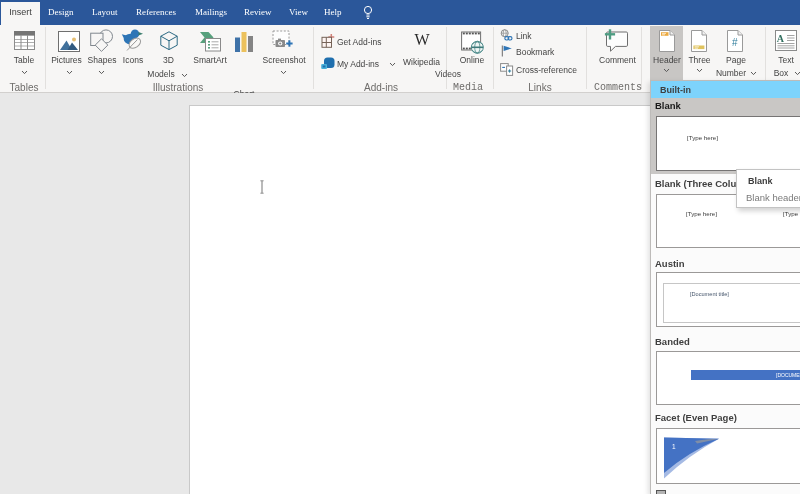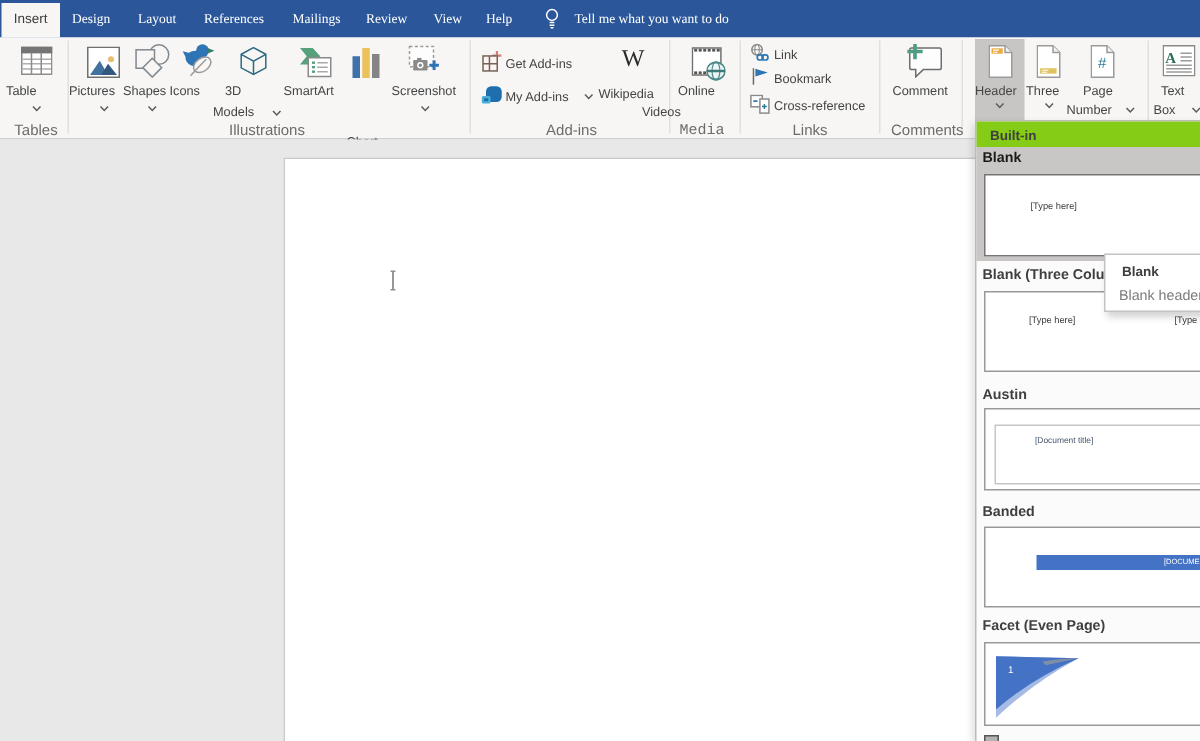"Tell me what you want" span.tab { html: <span>Tell me what you want to do</span> -> none }
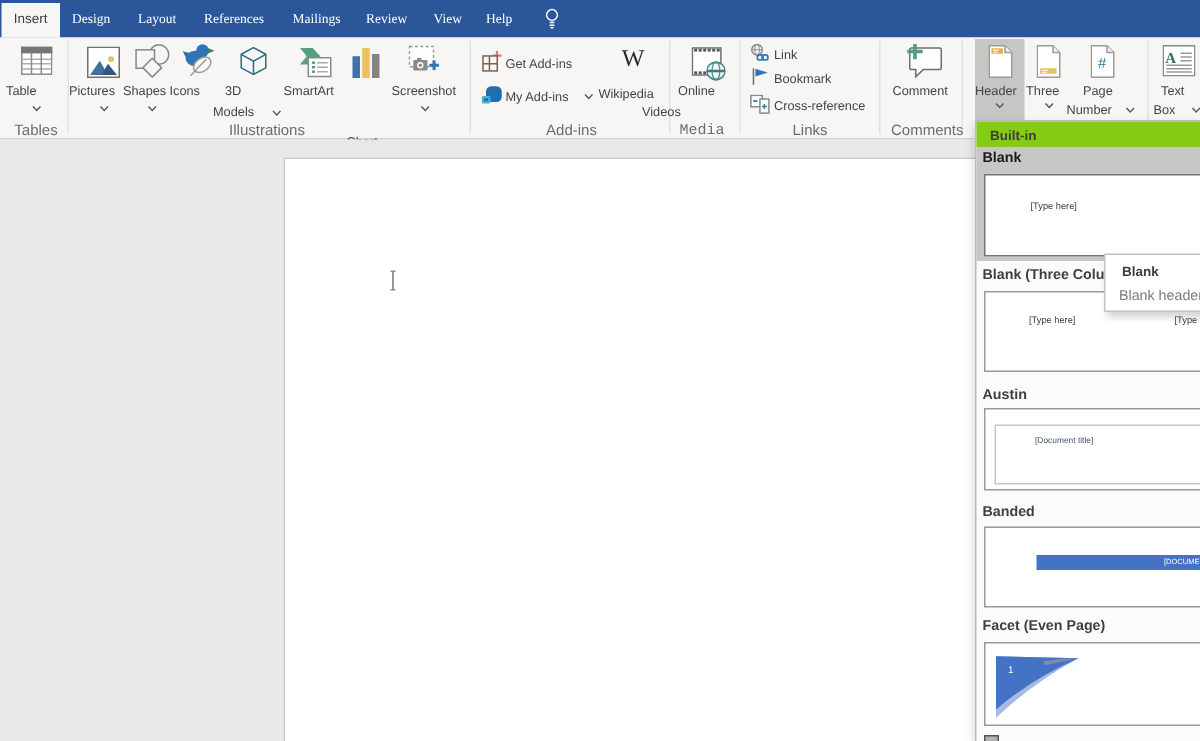"Table" .blabel { text-align: none -> center }
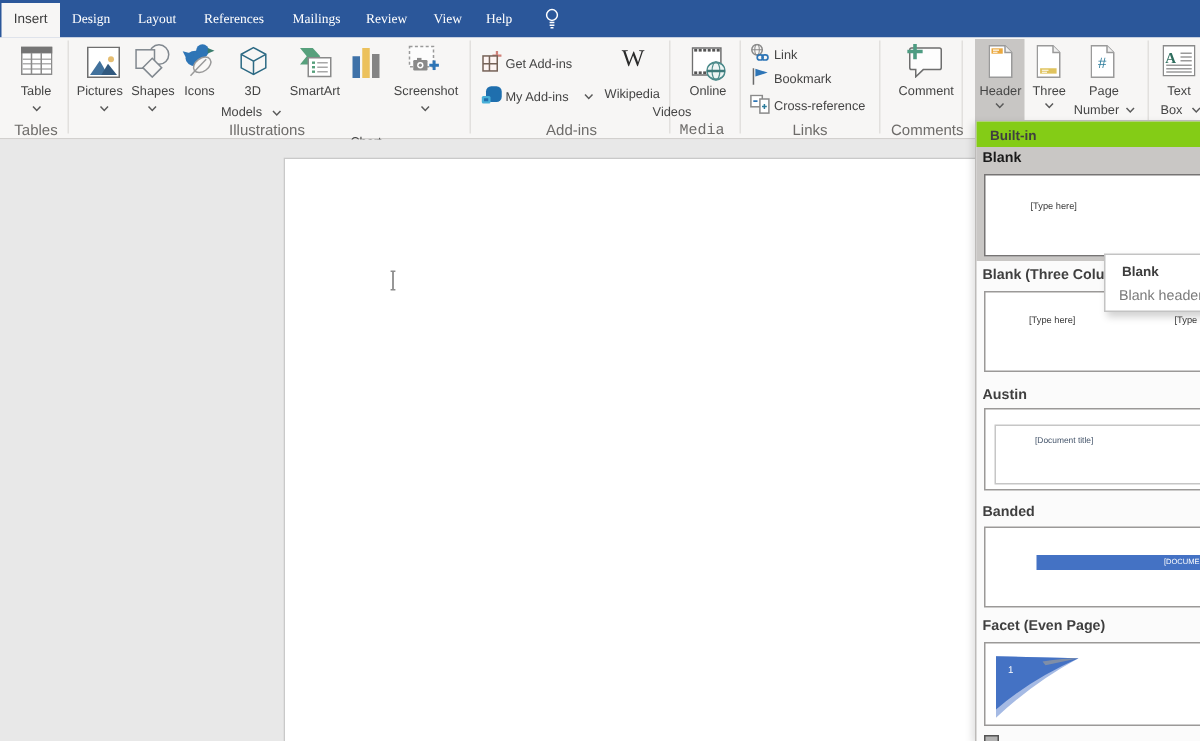"Comments" div.glabel { font-family: none -> Liberation Mono, monospace }
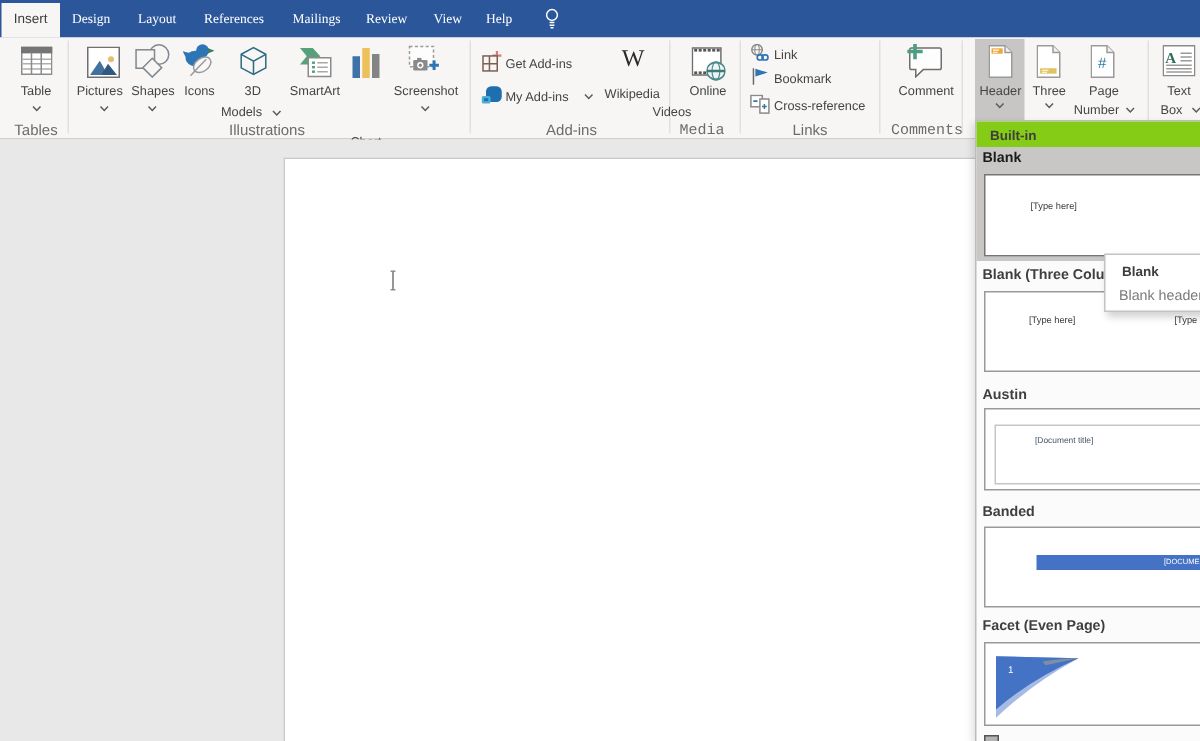"Built-in" #builtin { background: #84cc16 -> #7dd3fc }
